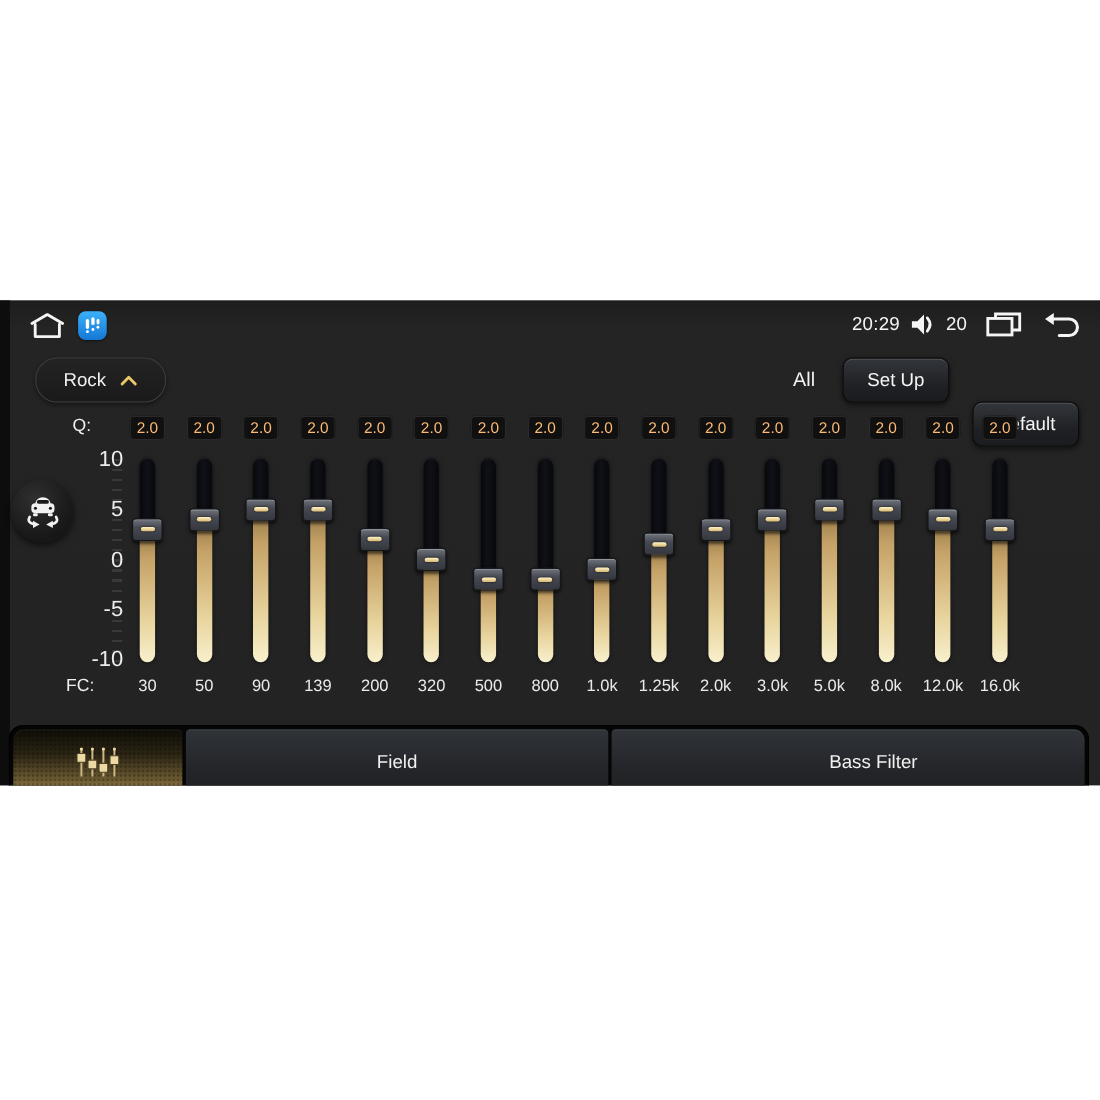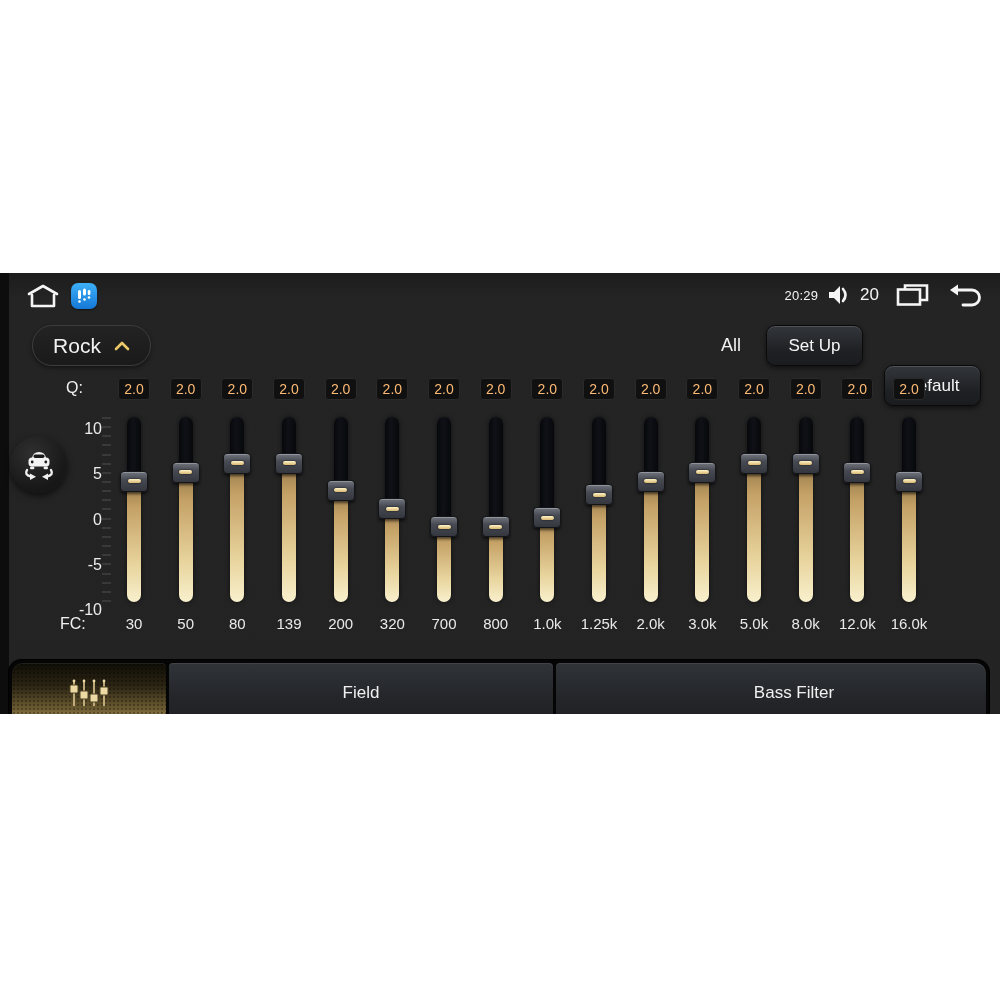"20:29" .status-time { font-size: 13px -> 17px }
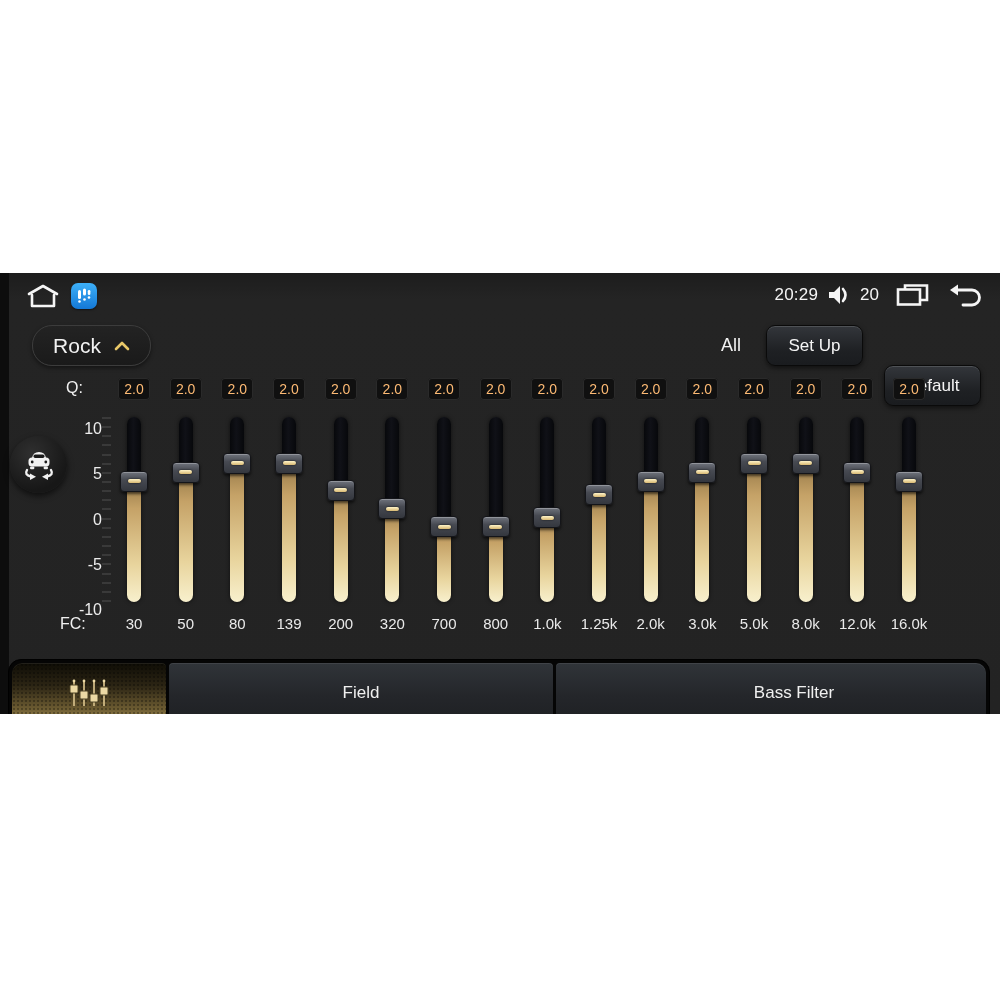"Rock" .preset-pill { font-size: 21px -> 17px }
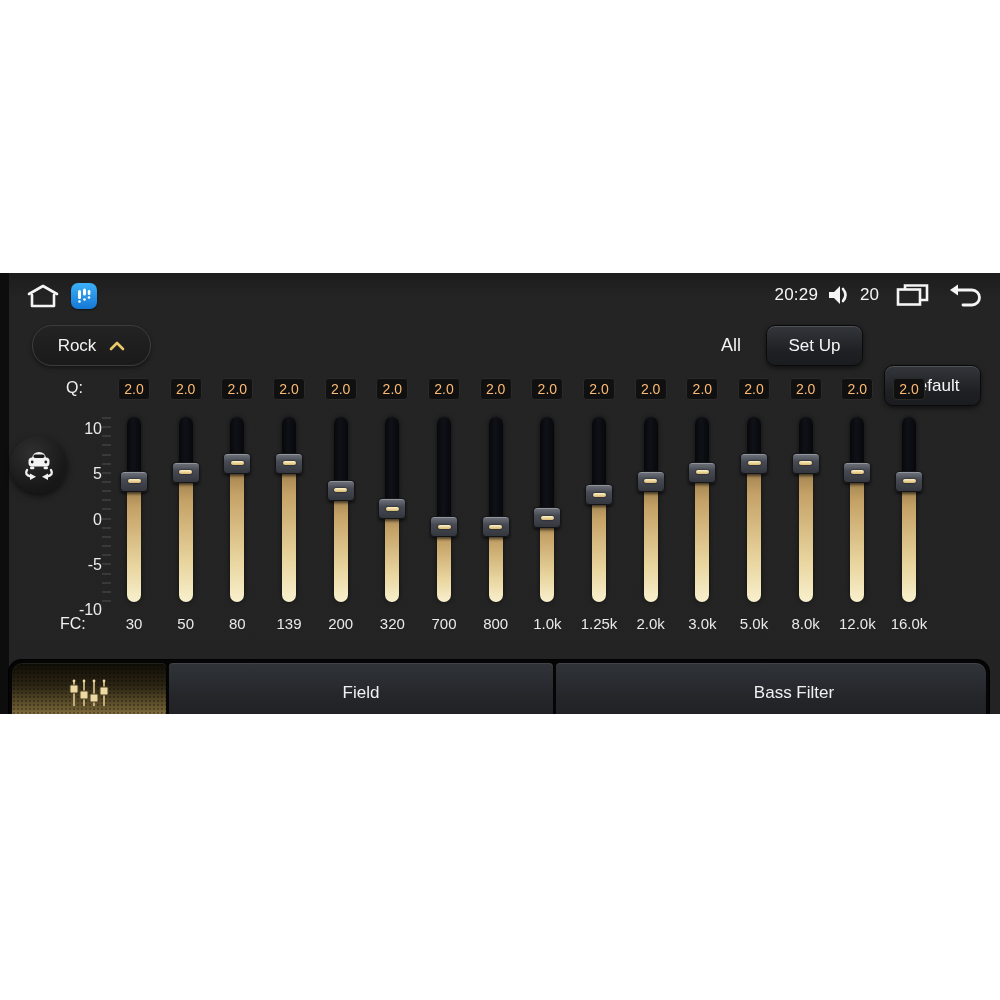"10" .axis-label { font-size: 16px -> 20px; left: 64px -> 74px; margin-top: 11px -> none }
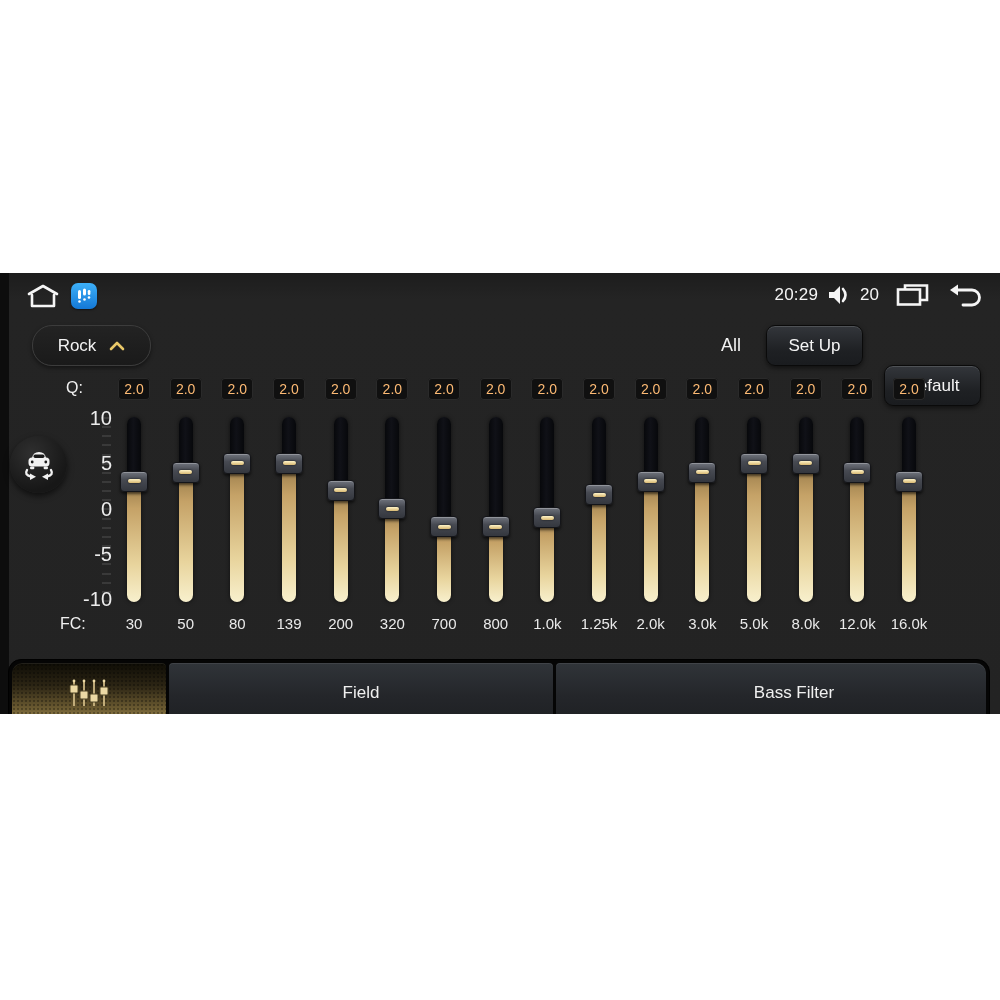"80" div.freq-label { text: 80 -> 90 }
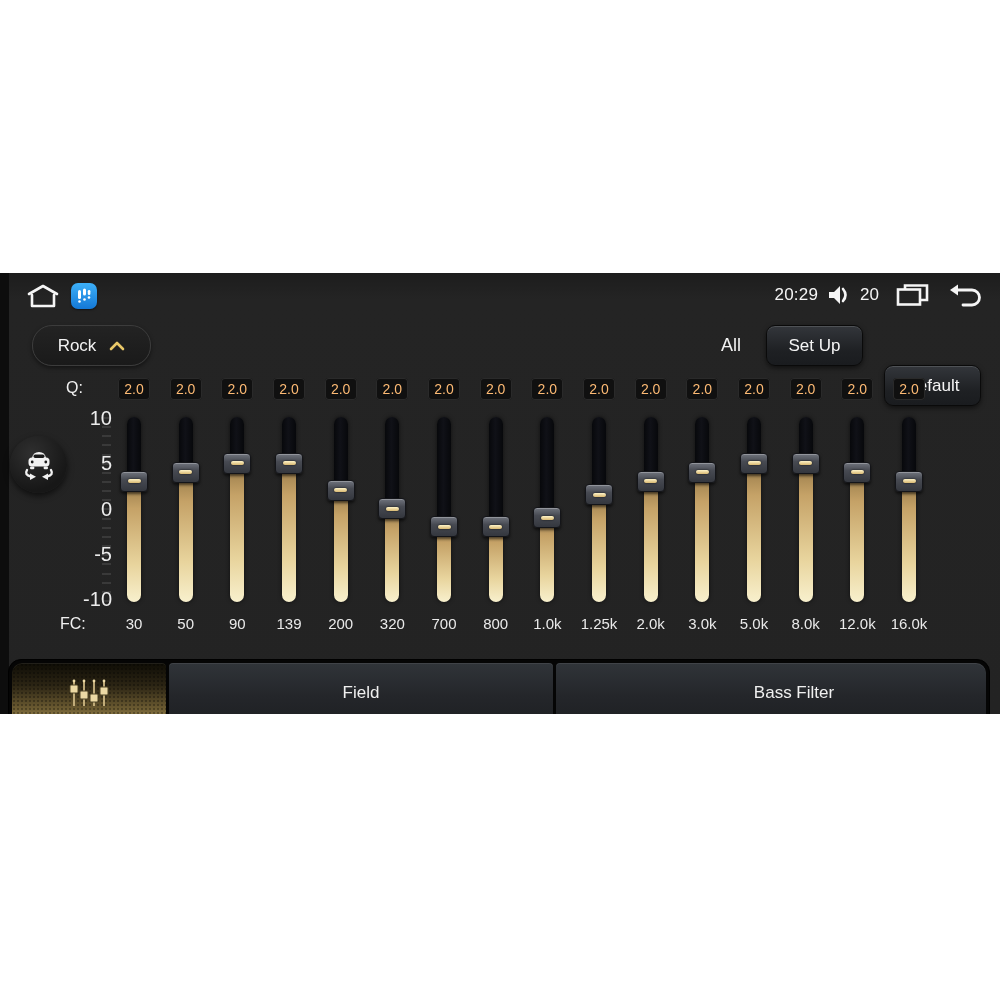"700" div.freq-label { text: 700 -> 500 }
